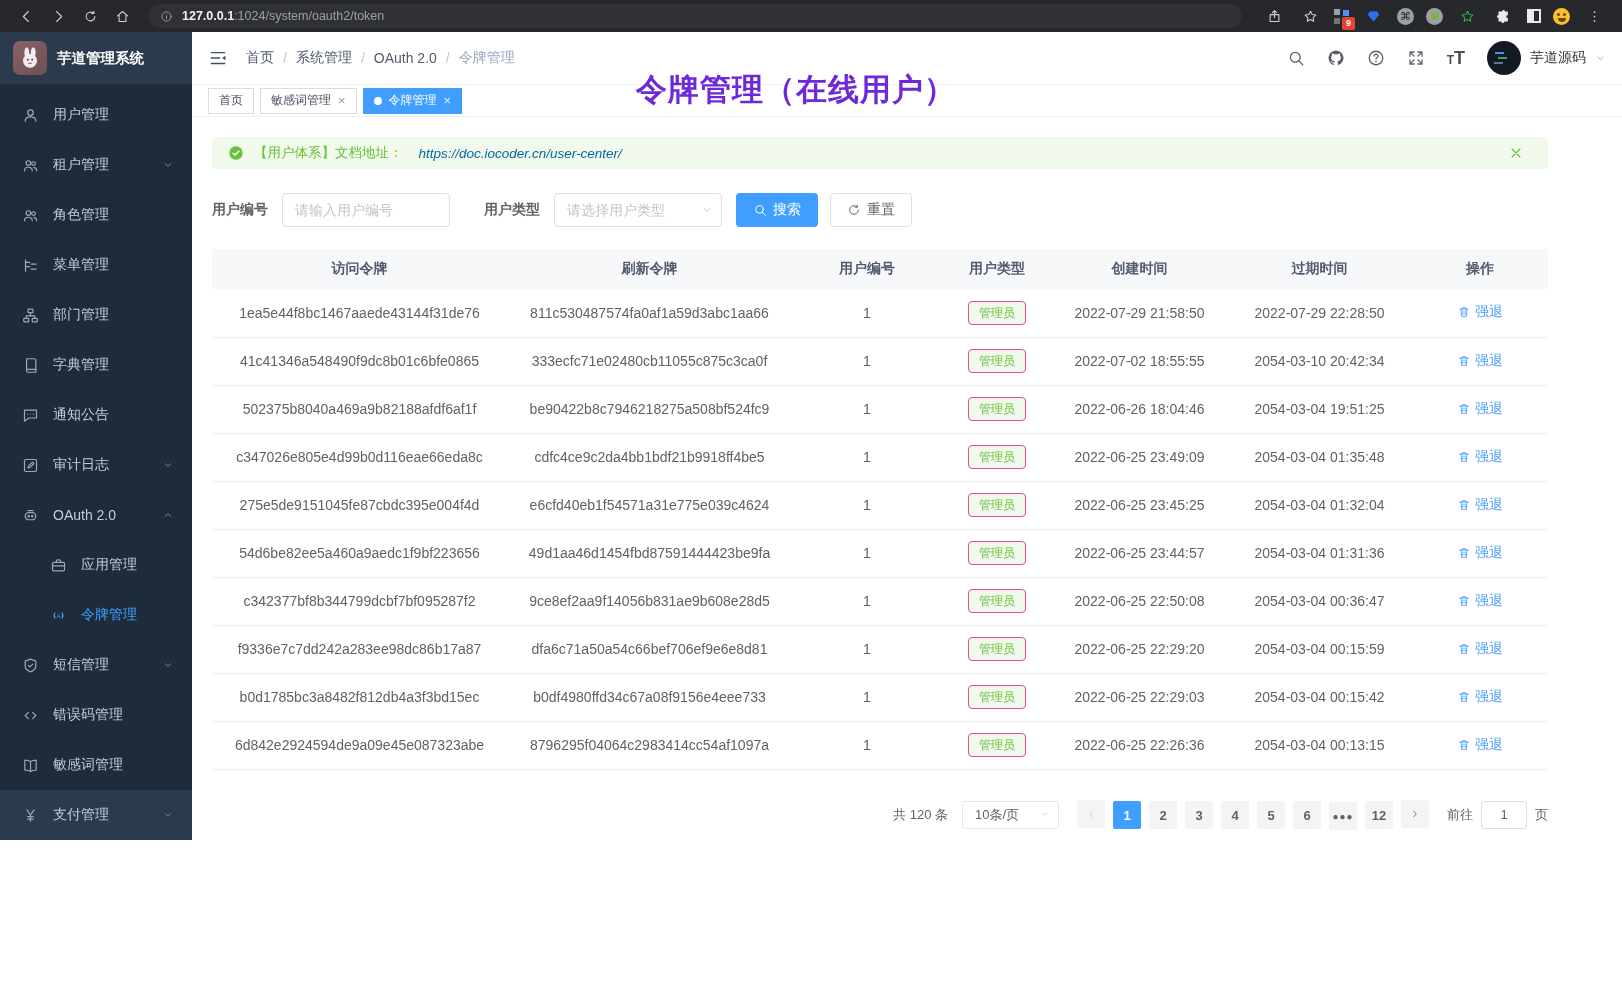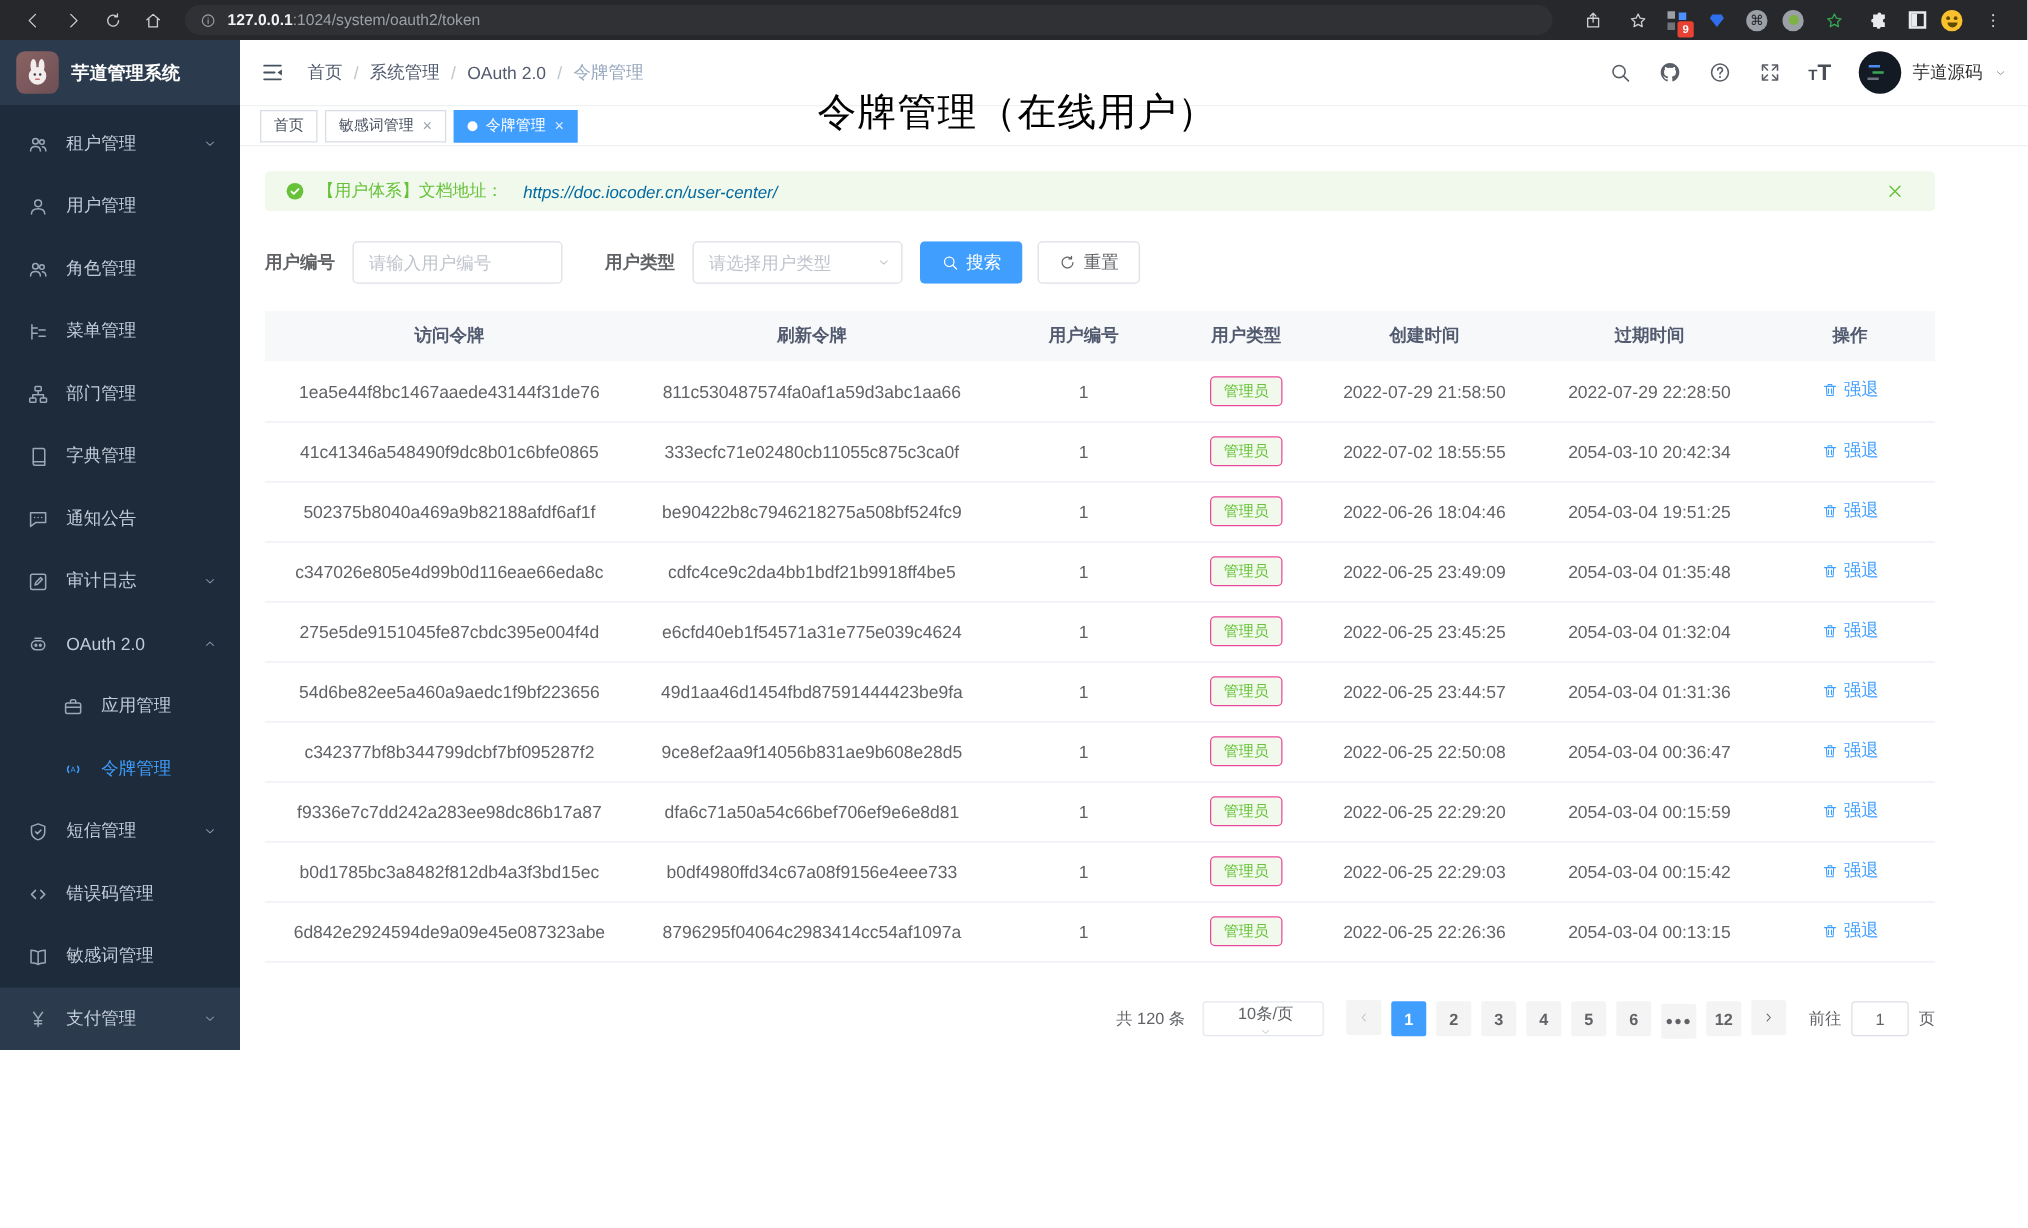"令牌管理（在线用户）" .annotation { color: #000000 -> #6d28d9; font-weight: 400 -> 700; left: 462px -> 444px }
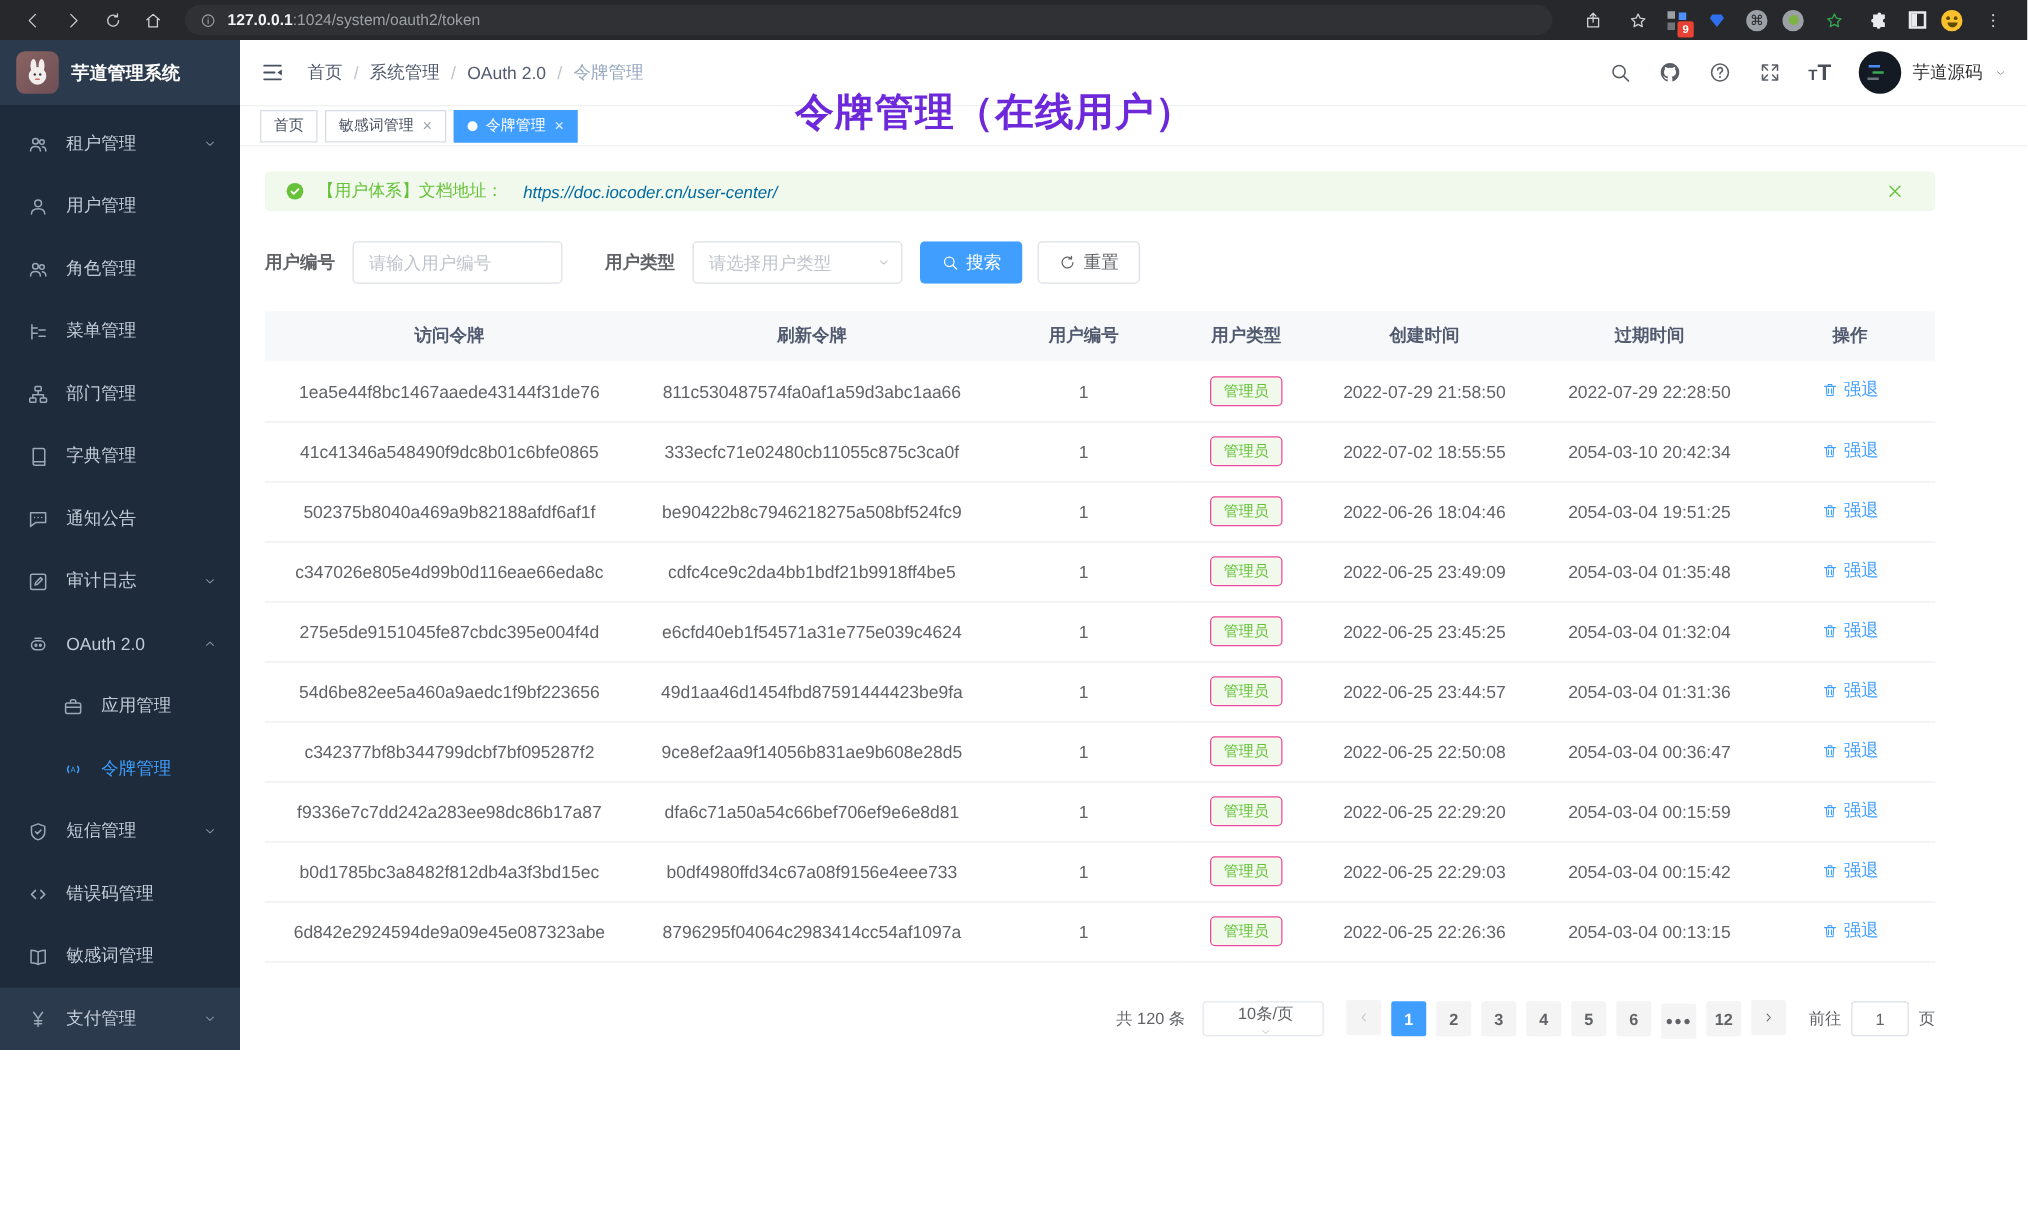"租户管理" div.menu-item { order: before "用户管理" -> after "用户管理" }
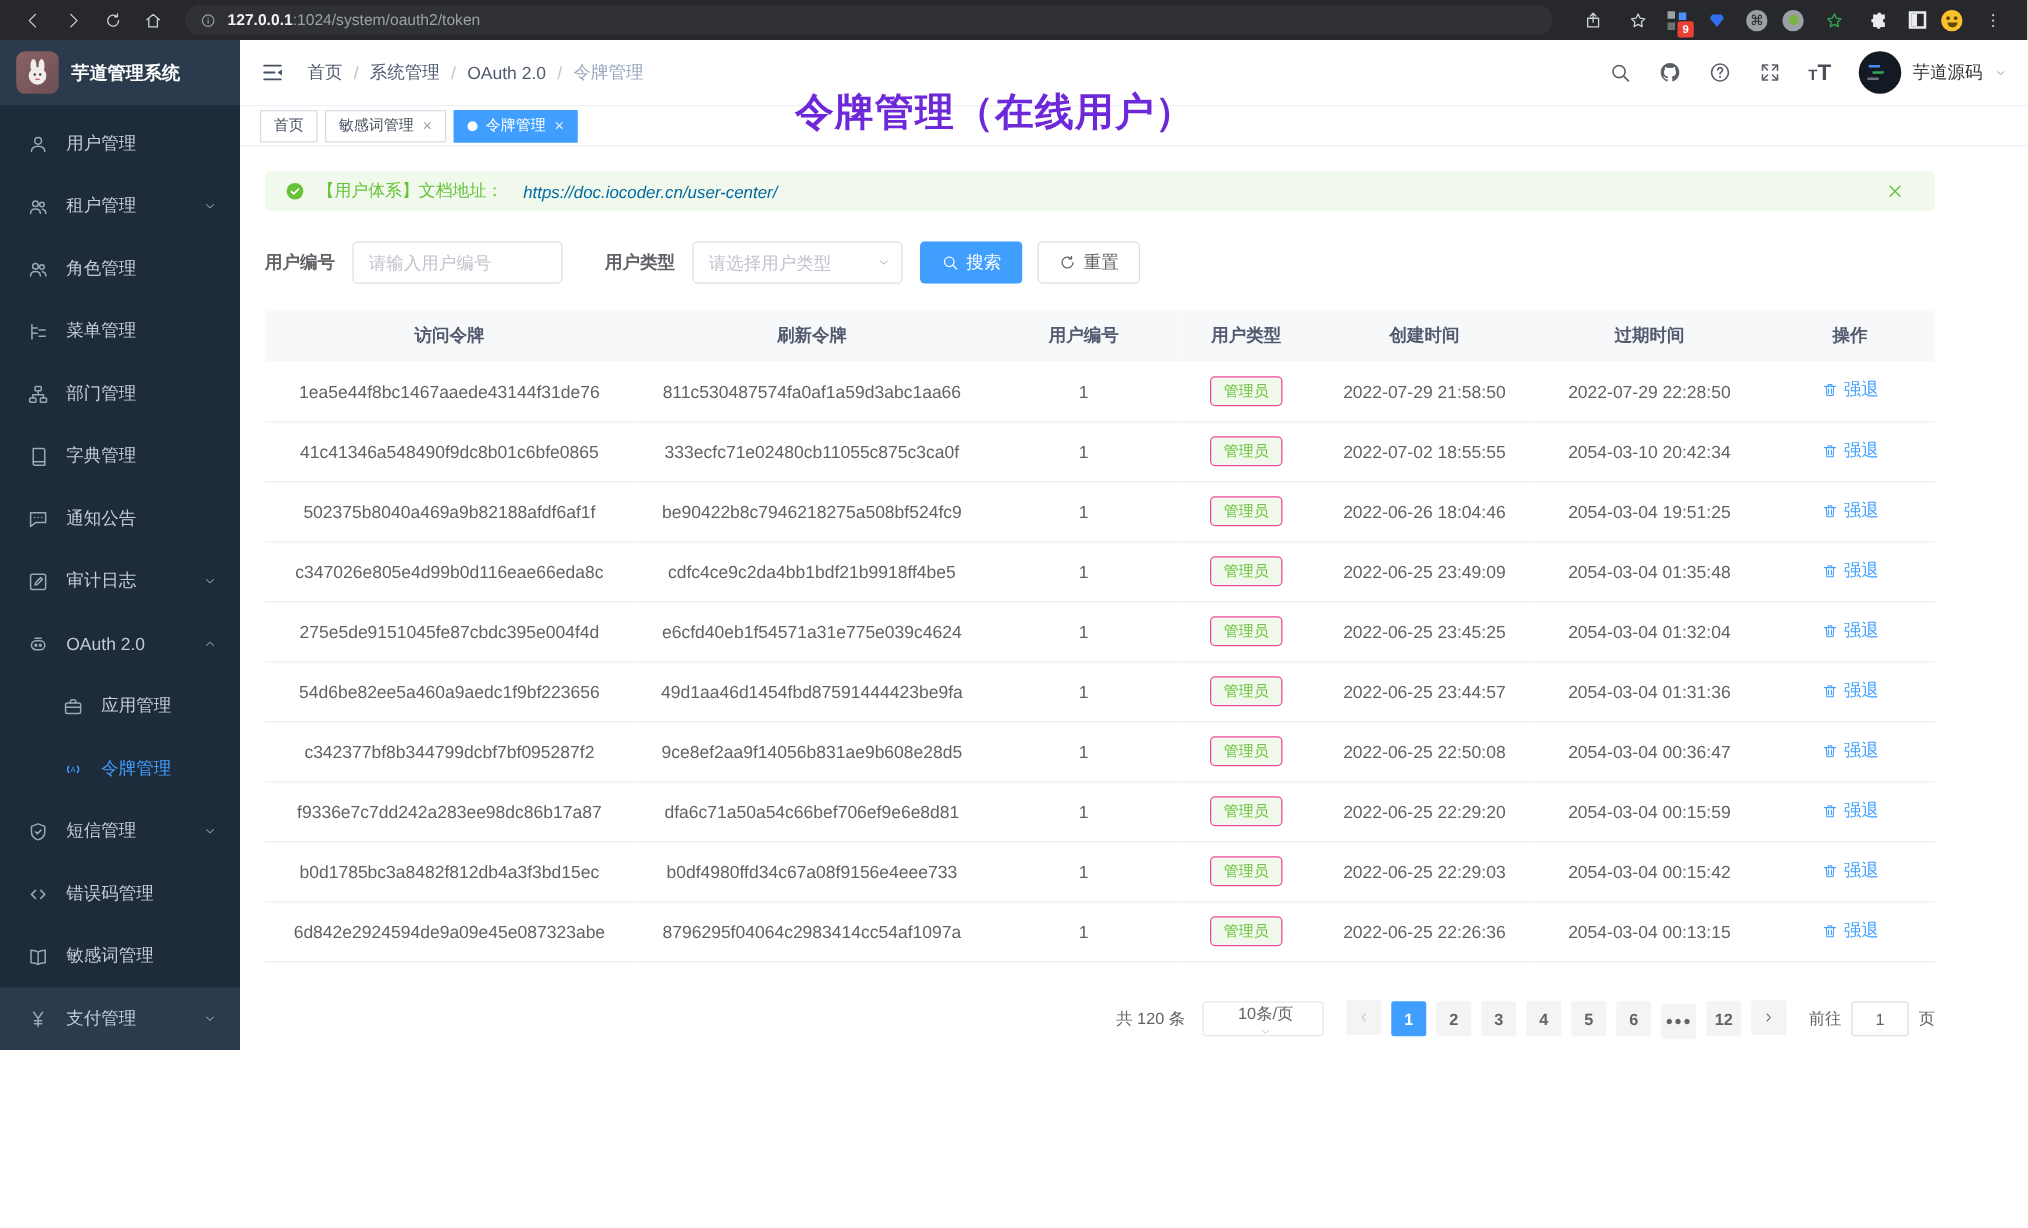"10条/页" .size-select { flex-direction: column -> none }
